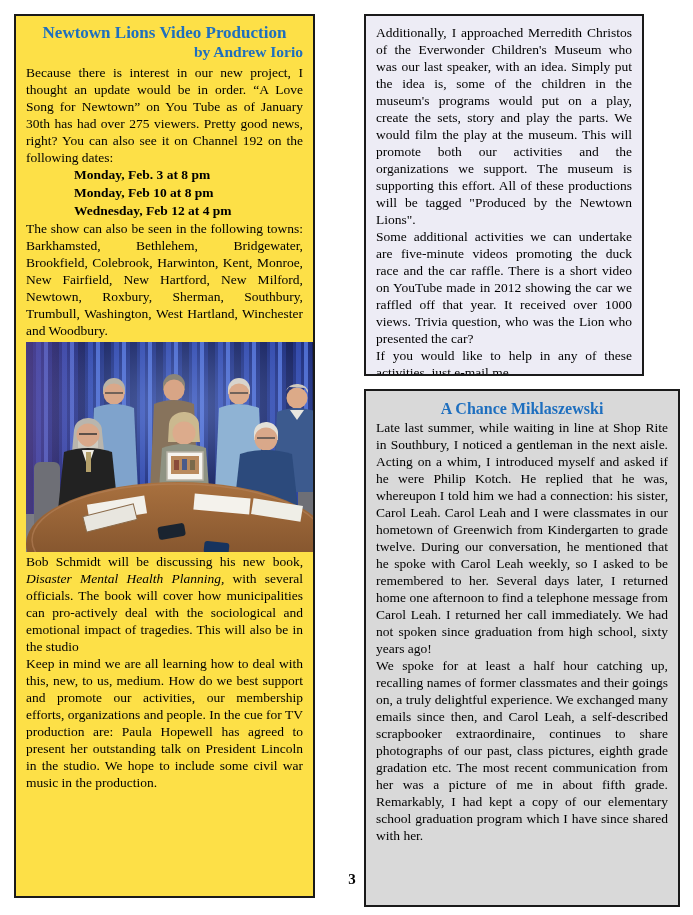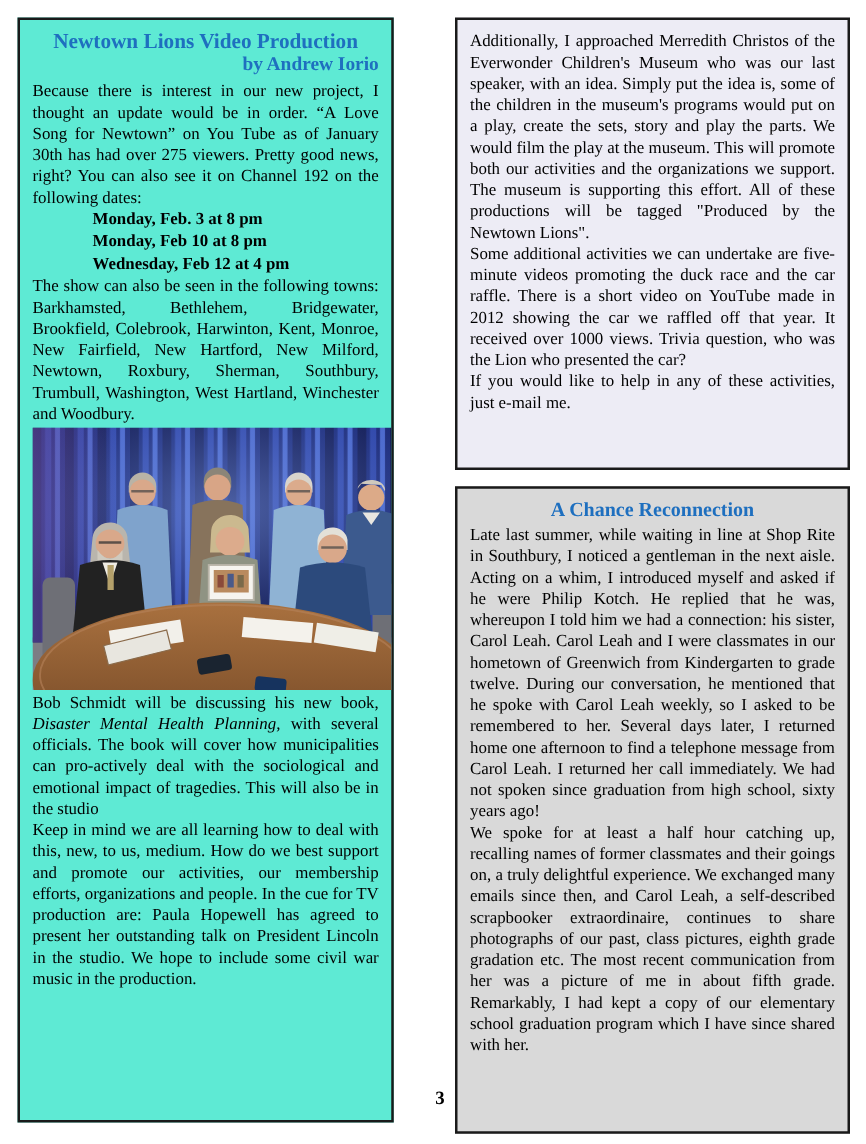"Newtown Lions Video Production" #left-box { background: #5eead4 -> #fde047 }
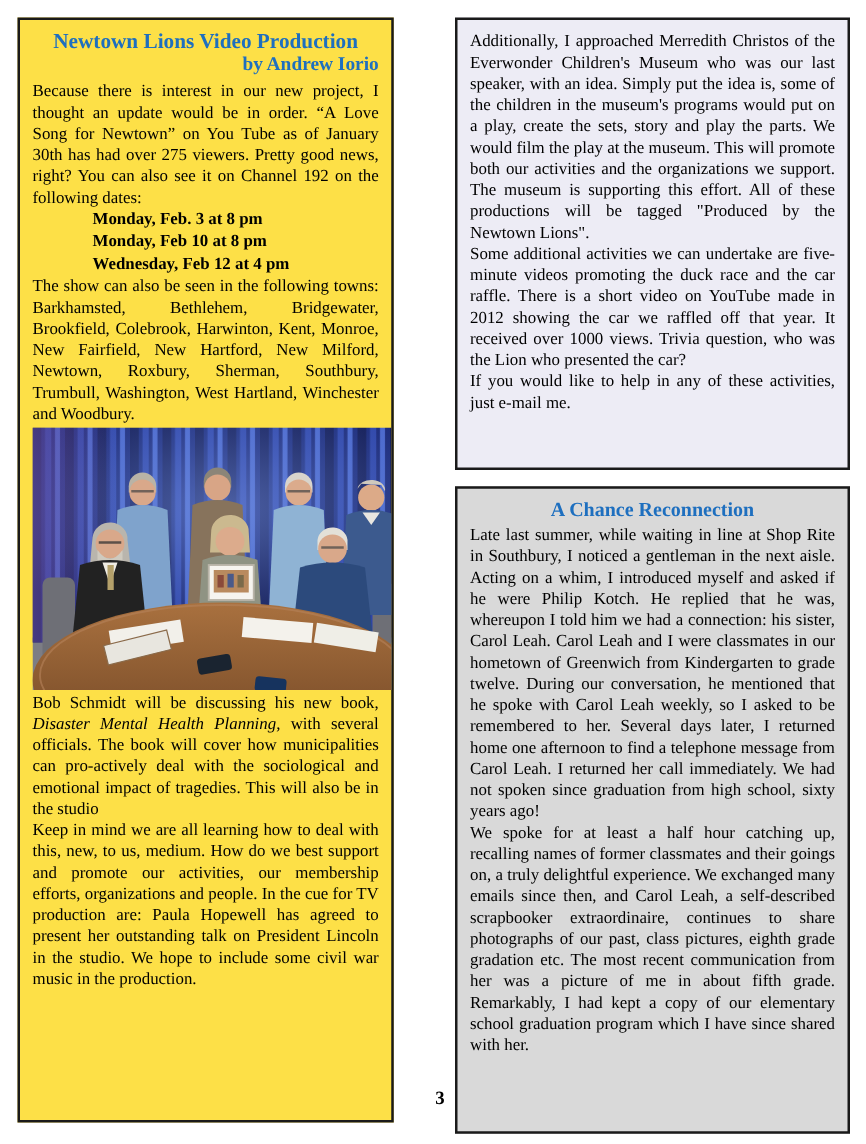"Additionally, I approached Merredith" #right-top-box { width: 316px -> 280px }
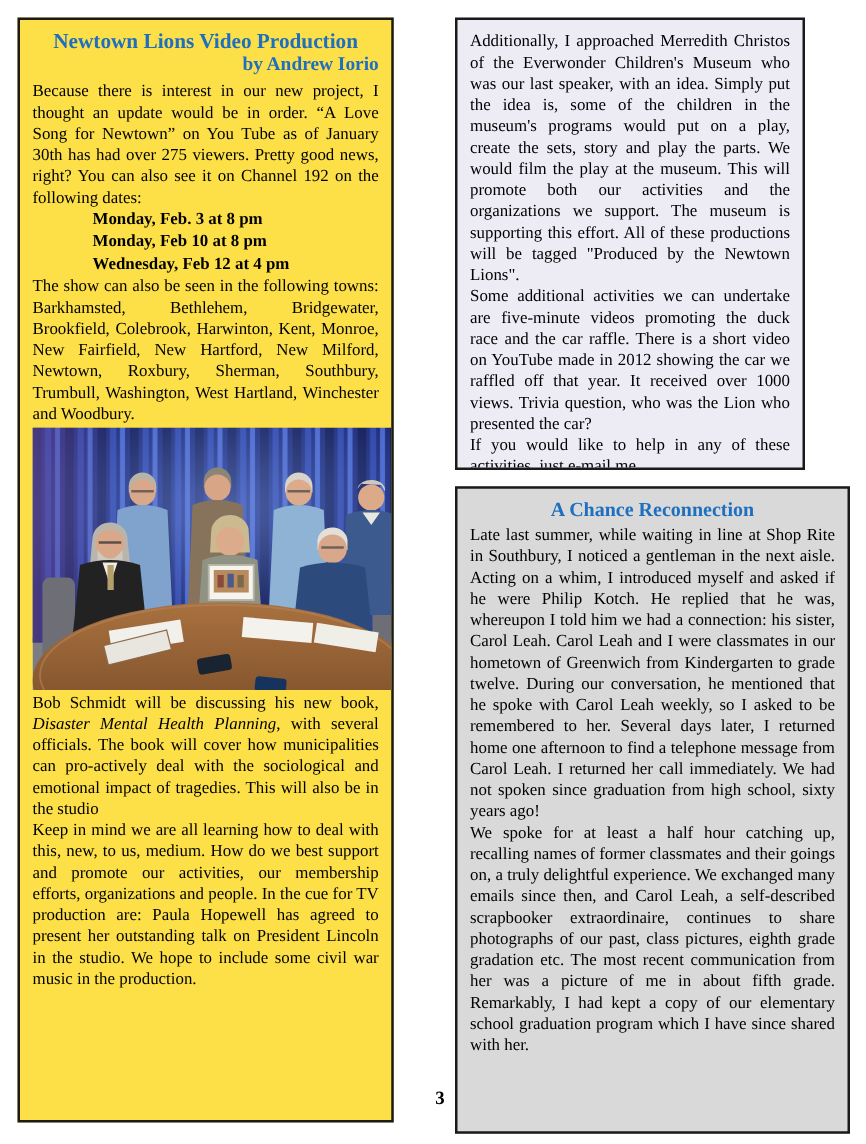"A Chance Reconnection" div.title { text: Reconnection -> Miklaszewski }
